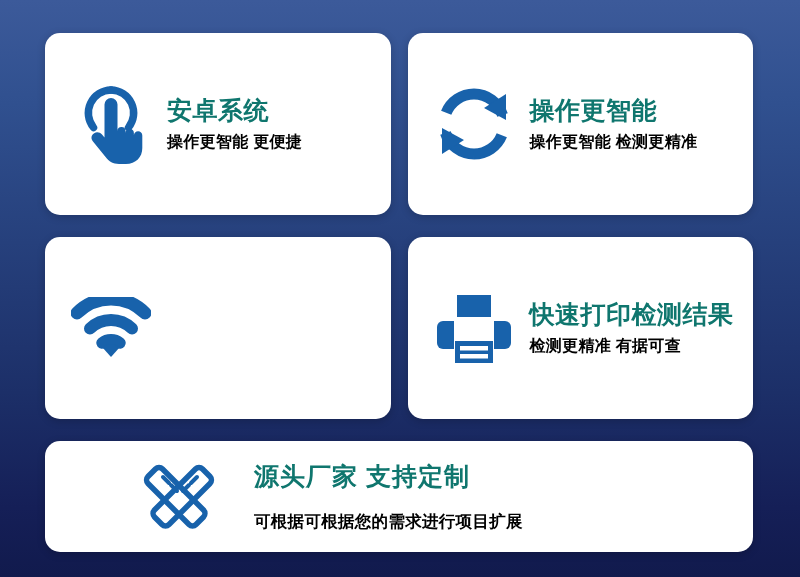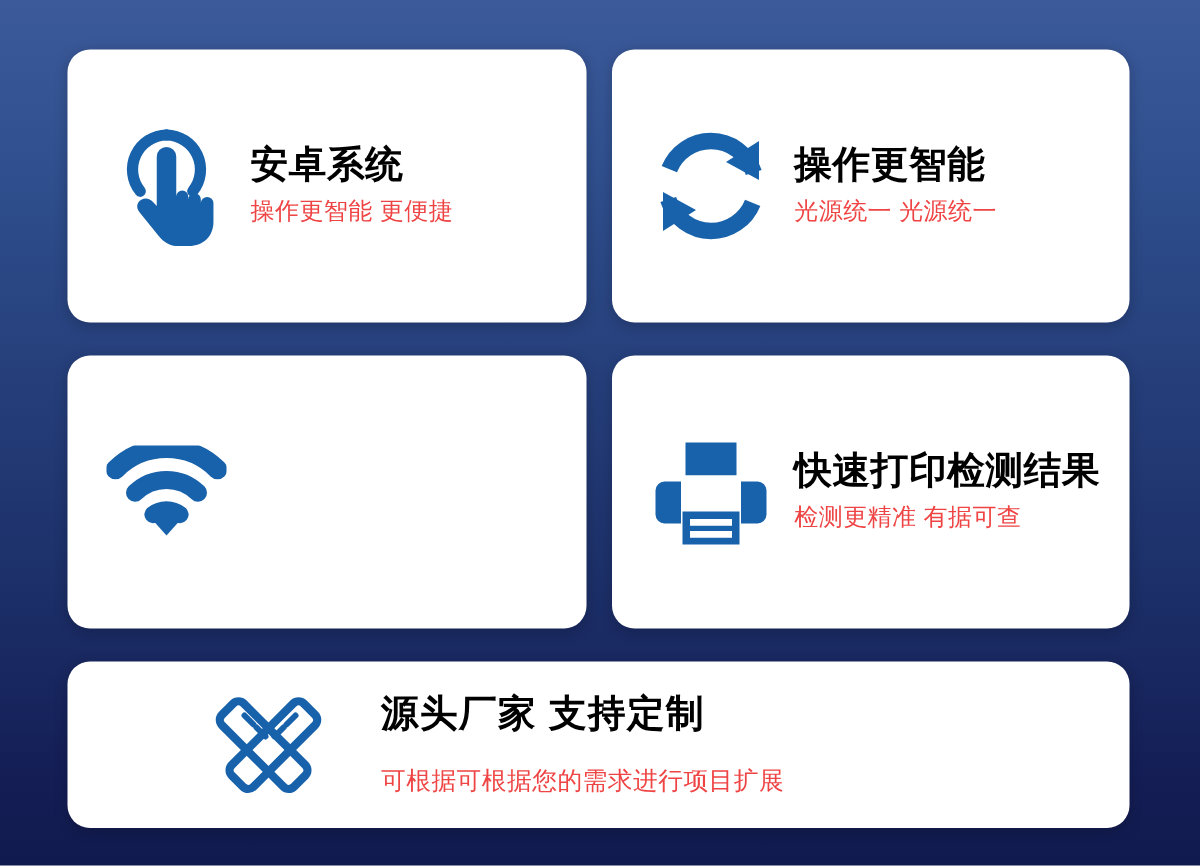"安卓系统" .card-title { color: #000000 -> #0f766e }
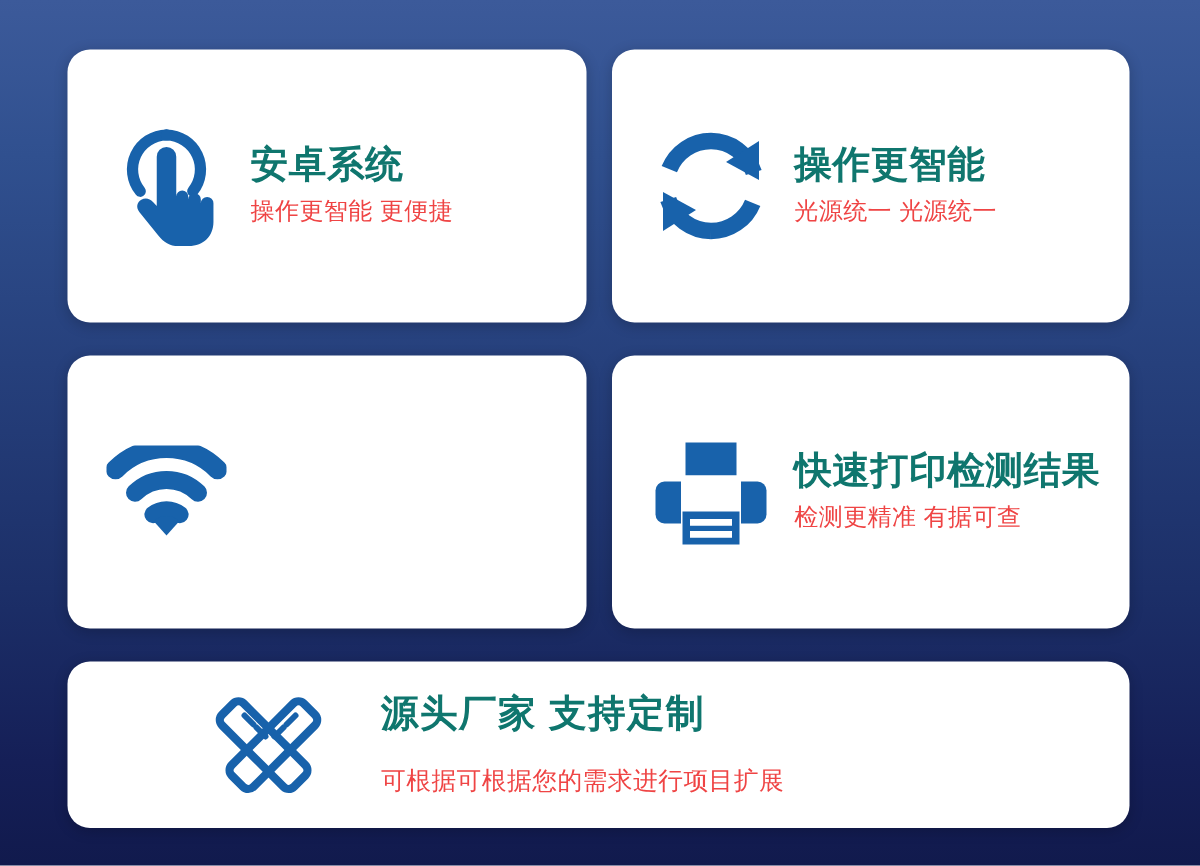"操作更智能 更便捷" .card-sub { color: #ef4444 -> #000000; font-weight: normal -> bold }
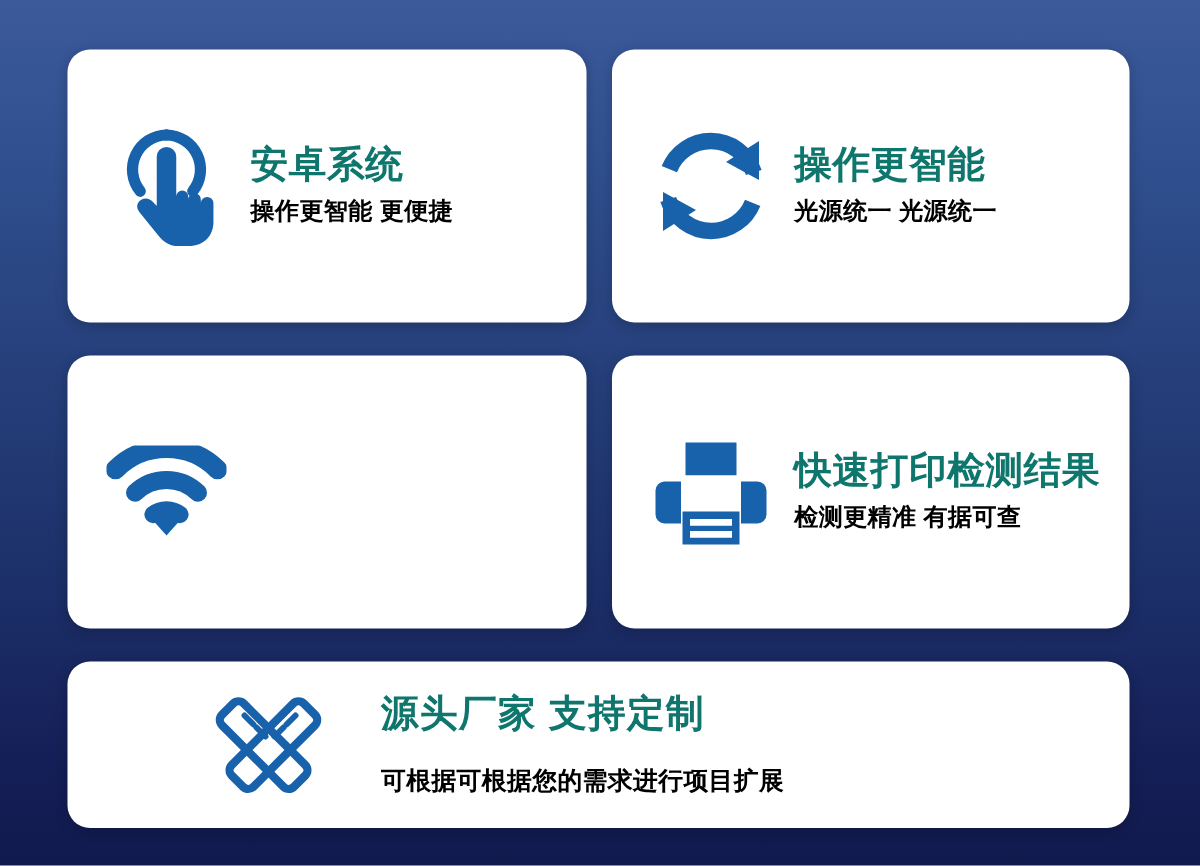"光源统一 光源统一" div.card-sub { text: 光源统一 光源统一 -> 操作更智能 检测更精准 }
